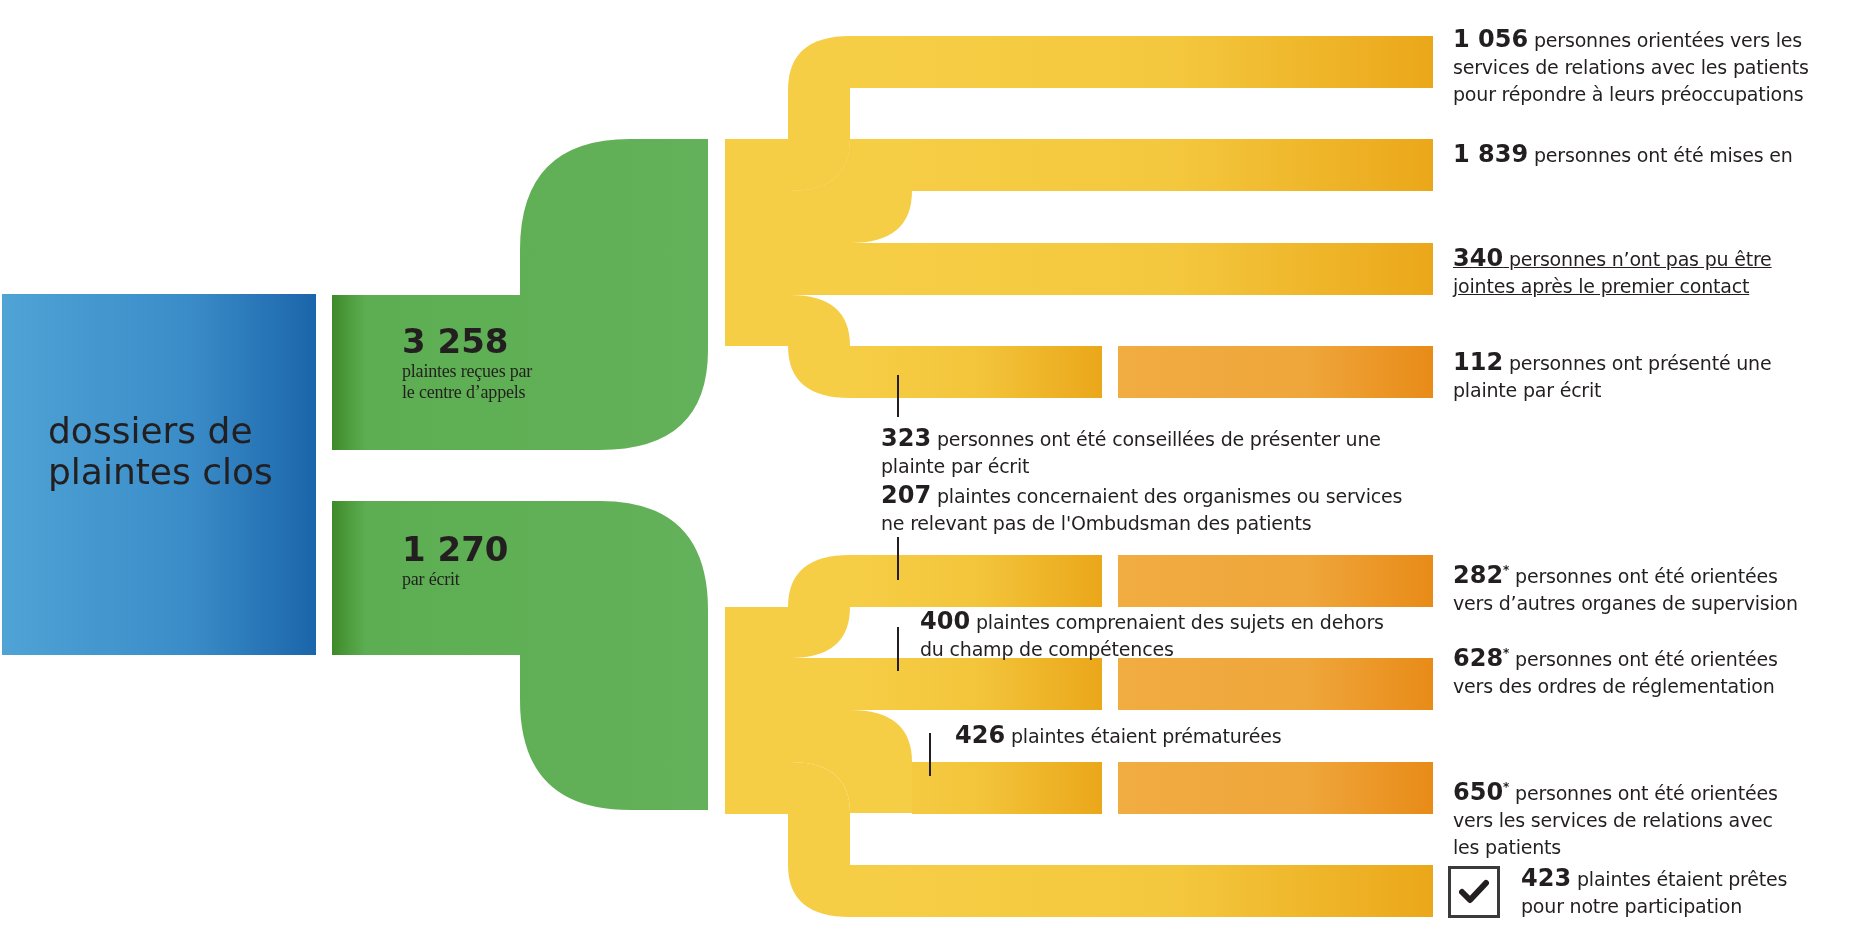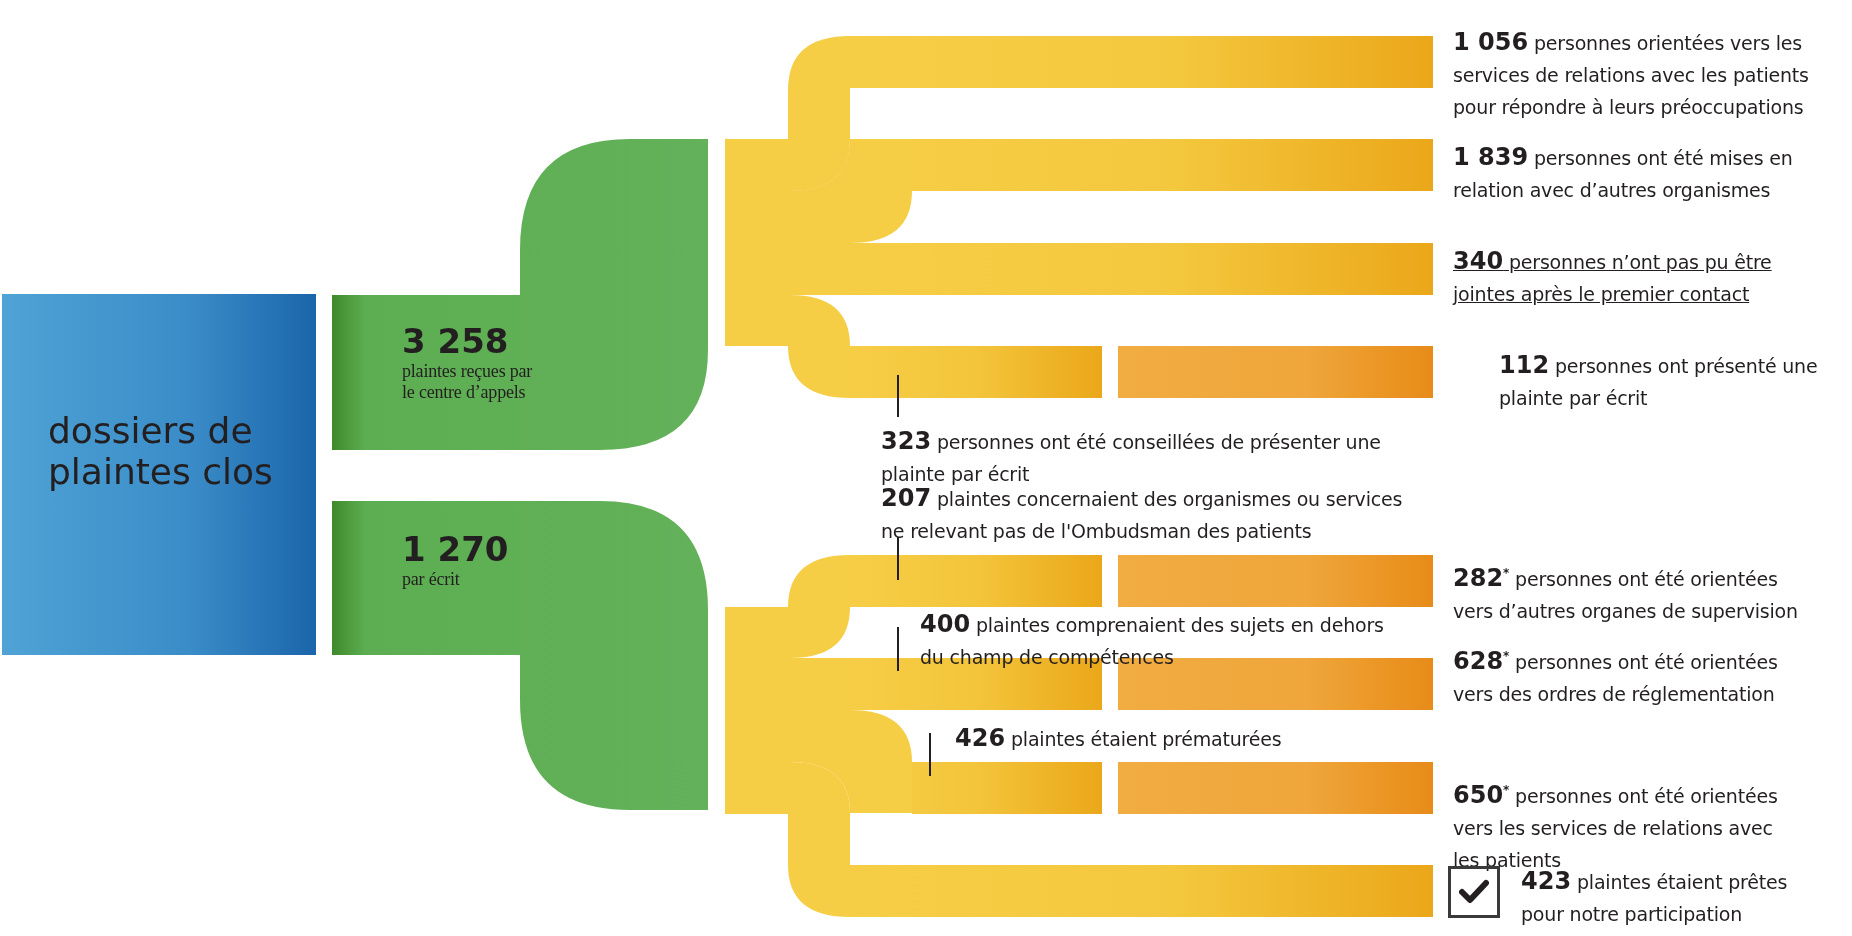"1 056 personnes orientées vers" .out { line-height: 32px -> 27px }
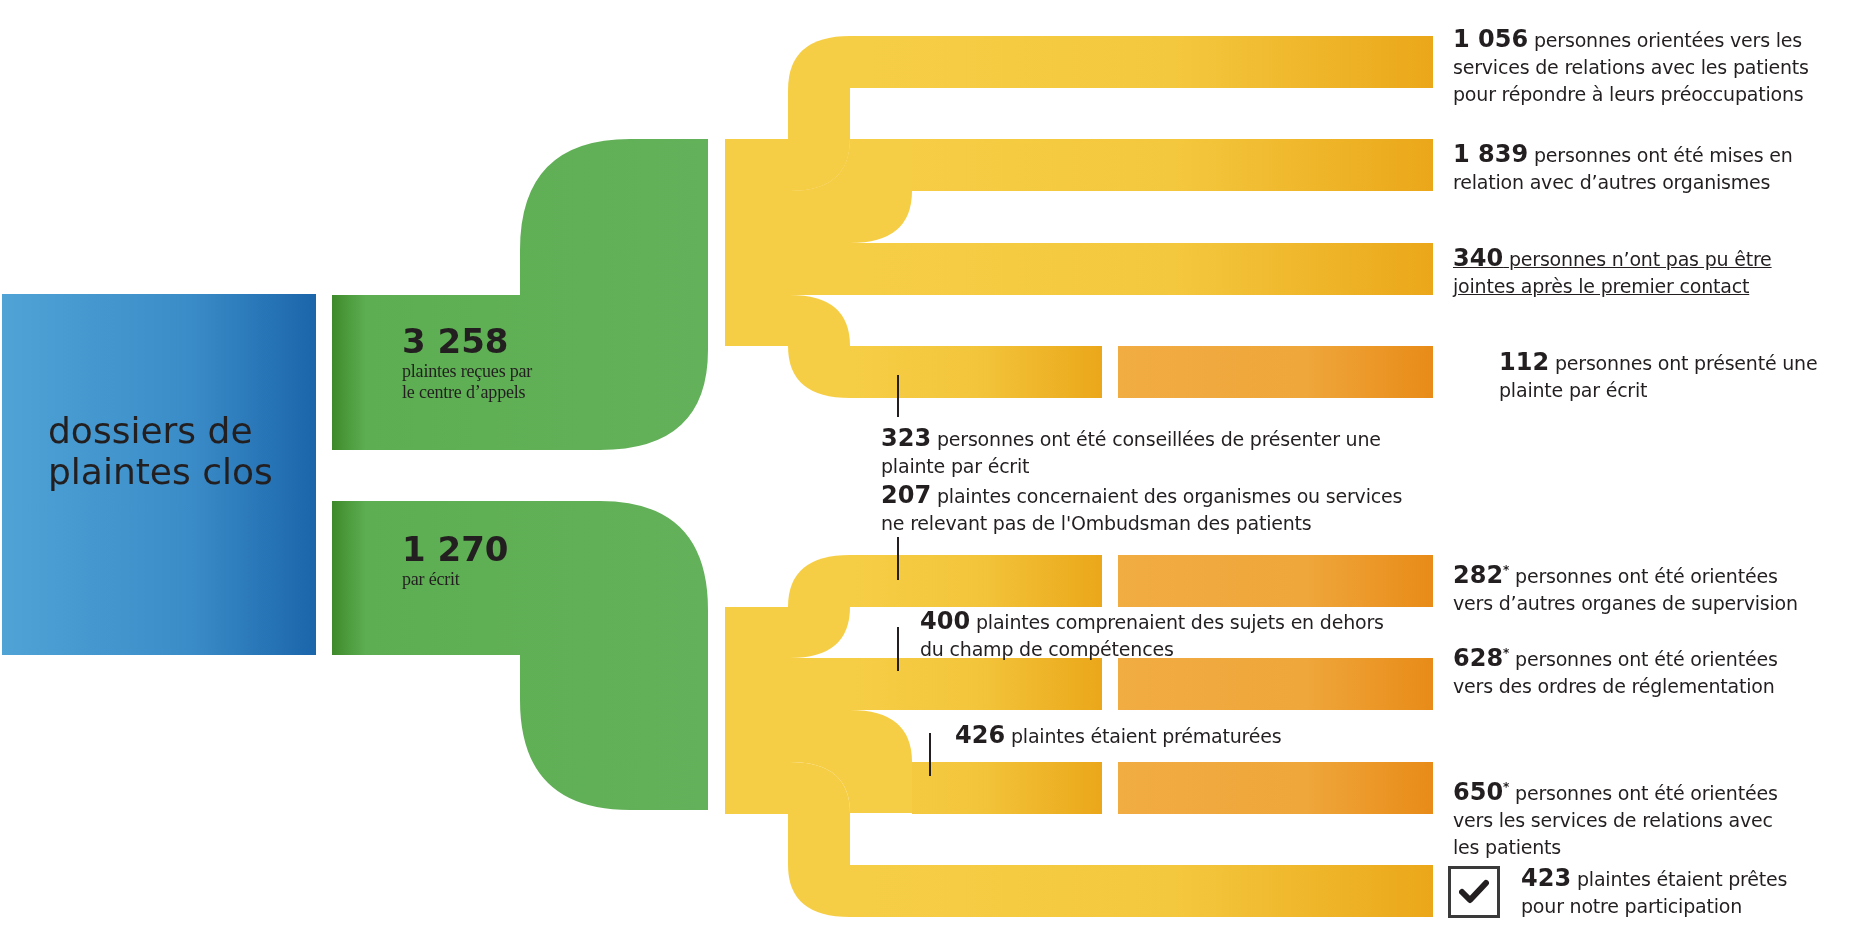"relation avec d’autres organismes" span { html: <span>relation avec d’autres organismes</span> -> none }
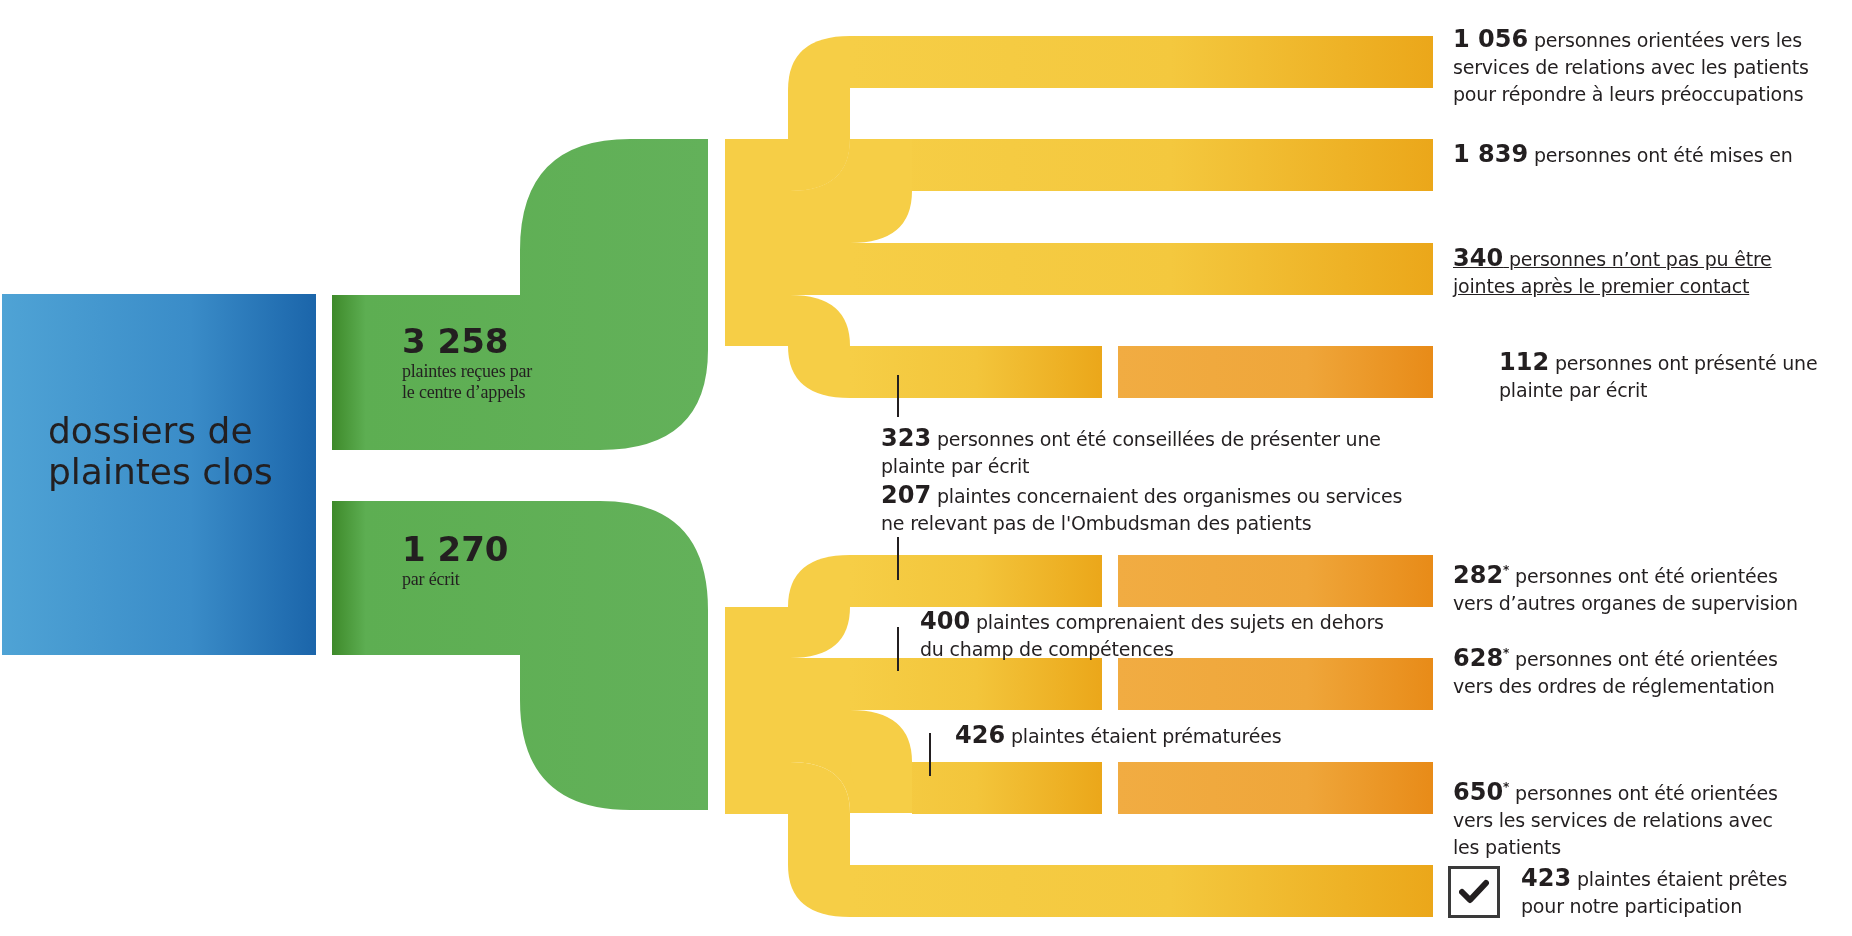"112 personnes ont présenté une" div.out { margin-left: 46px -> none }
